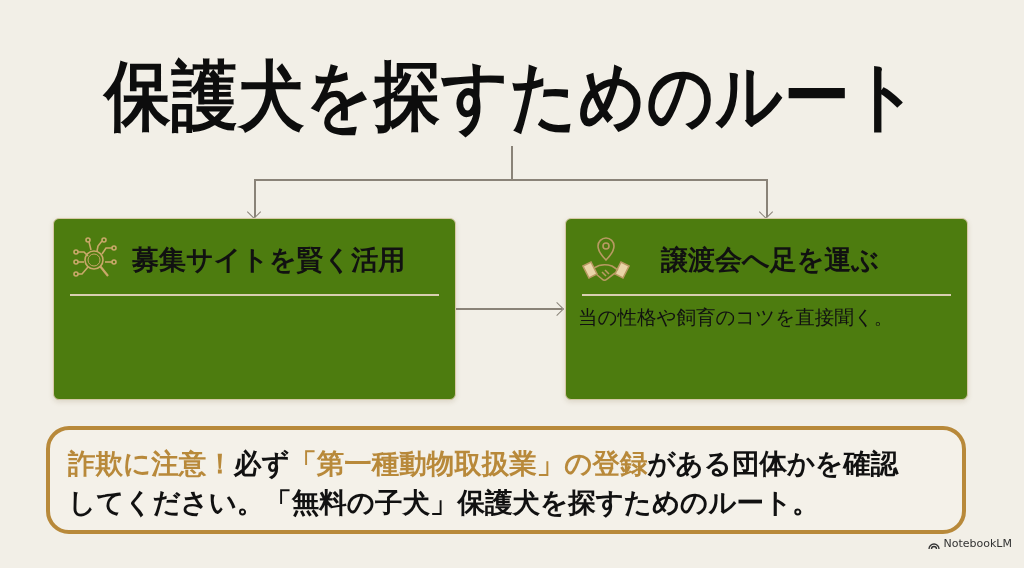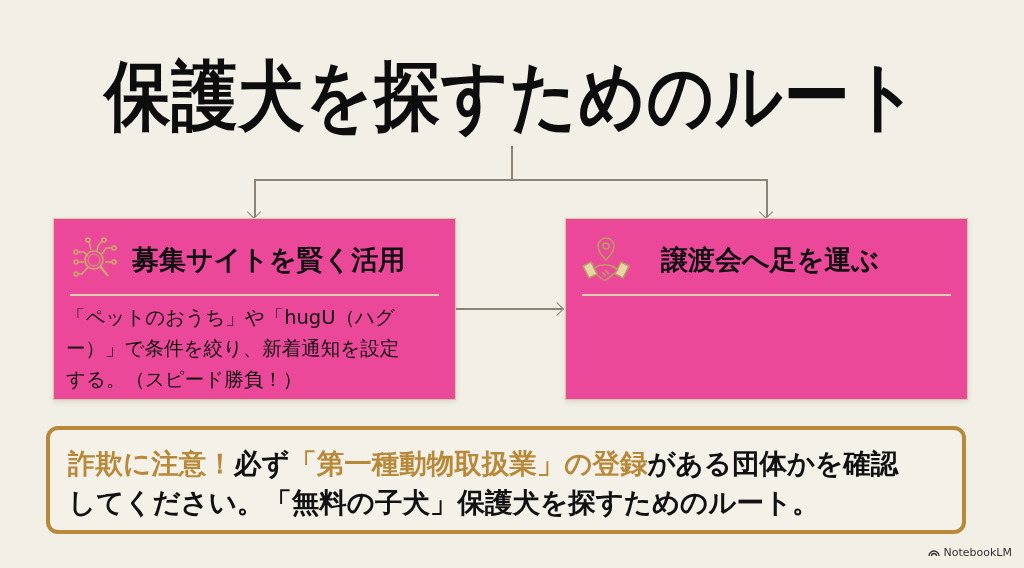"募集サイトを賢く活用" .card { background: #ec4899 -> #4d7c0f; border-radius: 0 -> 6px }
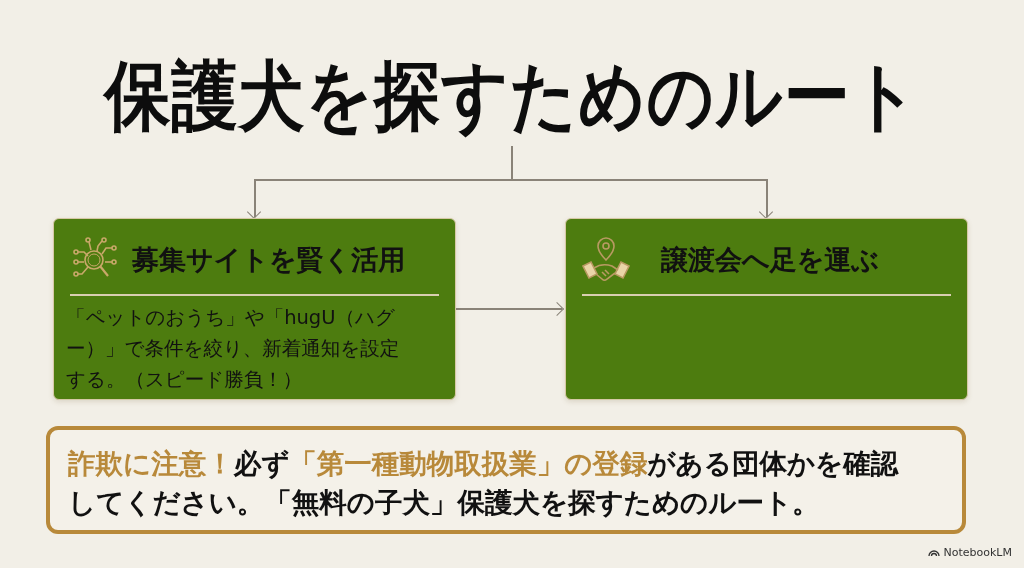"「ペットのおうち」や「hugU（ハグ" div.card-body { html: <div> <div>「ペットのおうち」や「hugU（ハグ</div> <div>ー）」で条件を絞り、新着通知を設定</div> <div>する。（スピード勝負！）</div> </div> -> none }
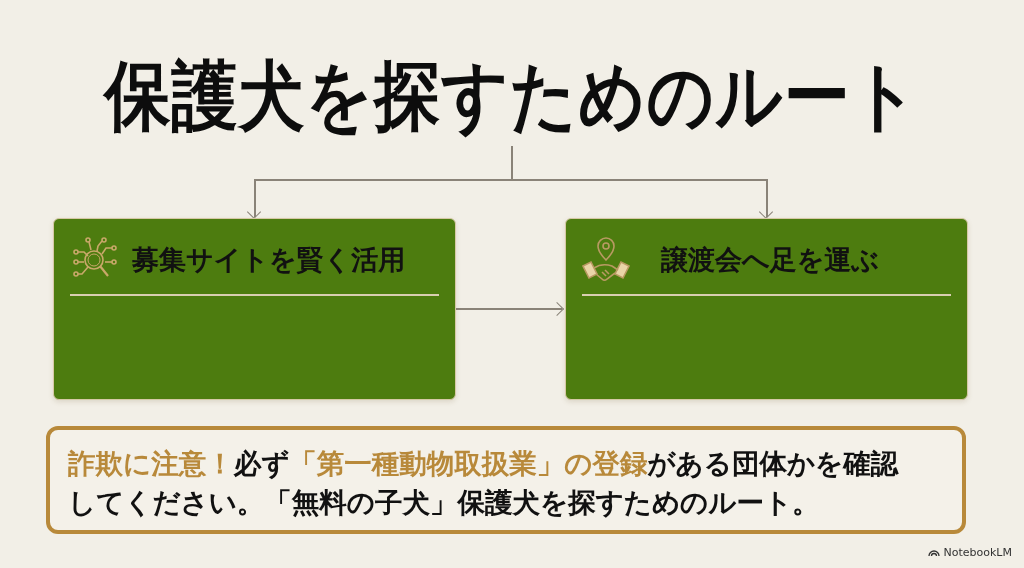"当の性格や飼育のコツを直接聞く。" div { html: none -> <div>当の性格や飼育のコツを直接聞く。</div> }
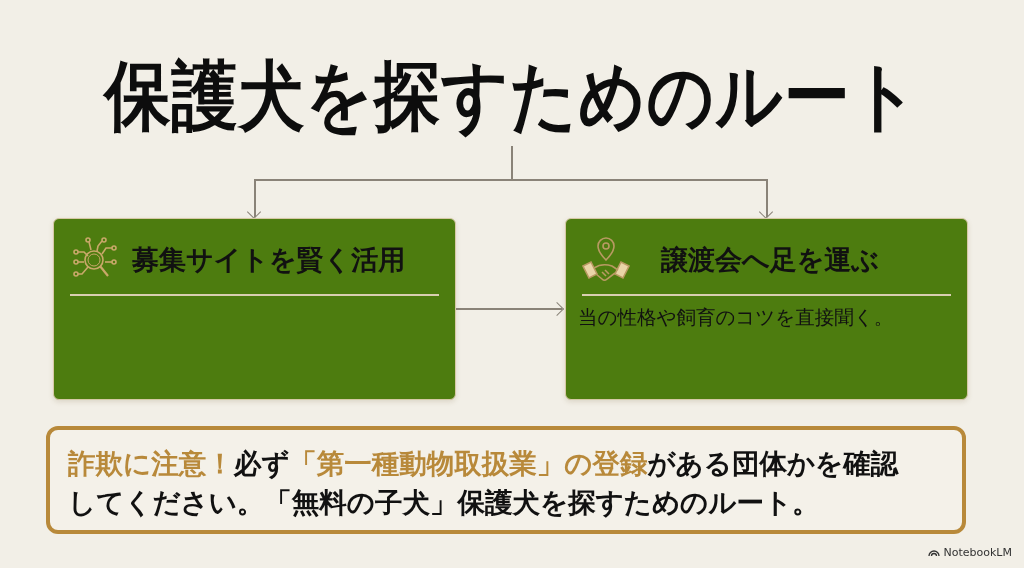"詐欺に注意！必ず「第一種動物取扱業」の登録がある団体かを確認" .warn { border-radius: 12px -> 23px }
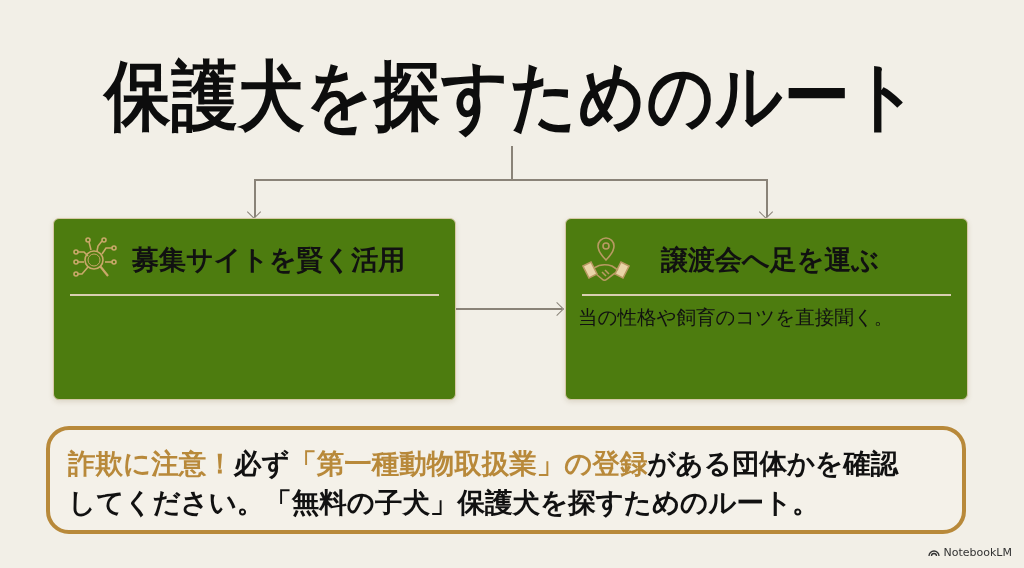"NotebookLM" .brand { align-items: center -> flex-end; bottom: 9px -> 18px }
